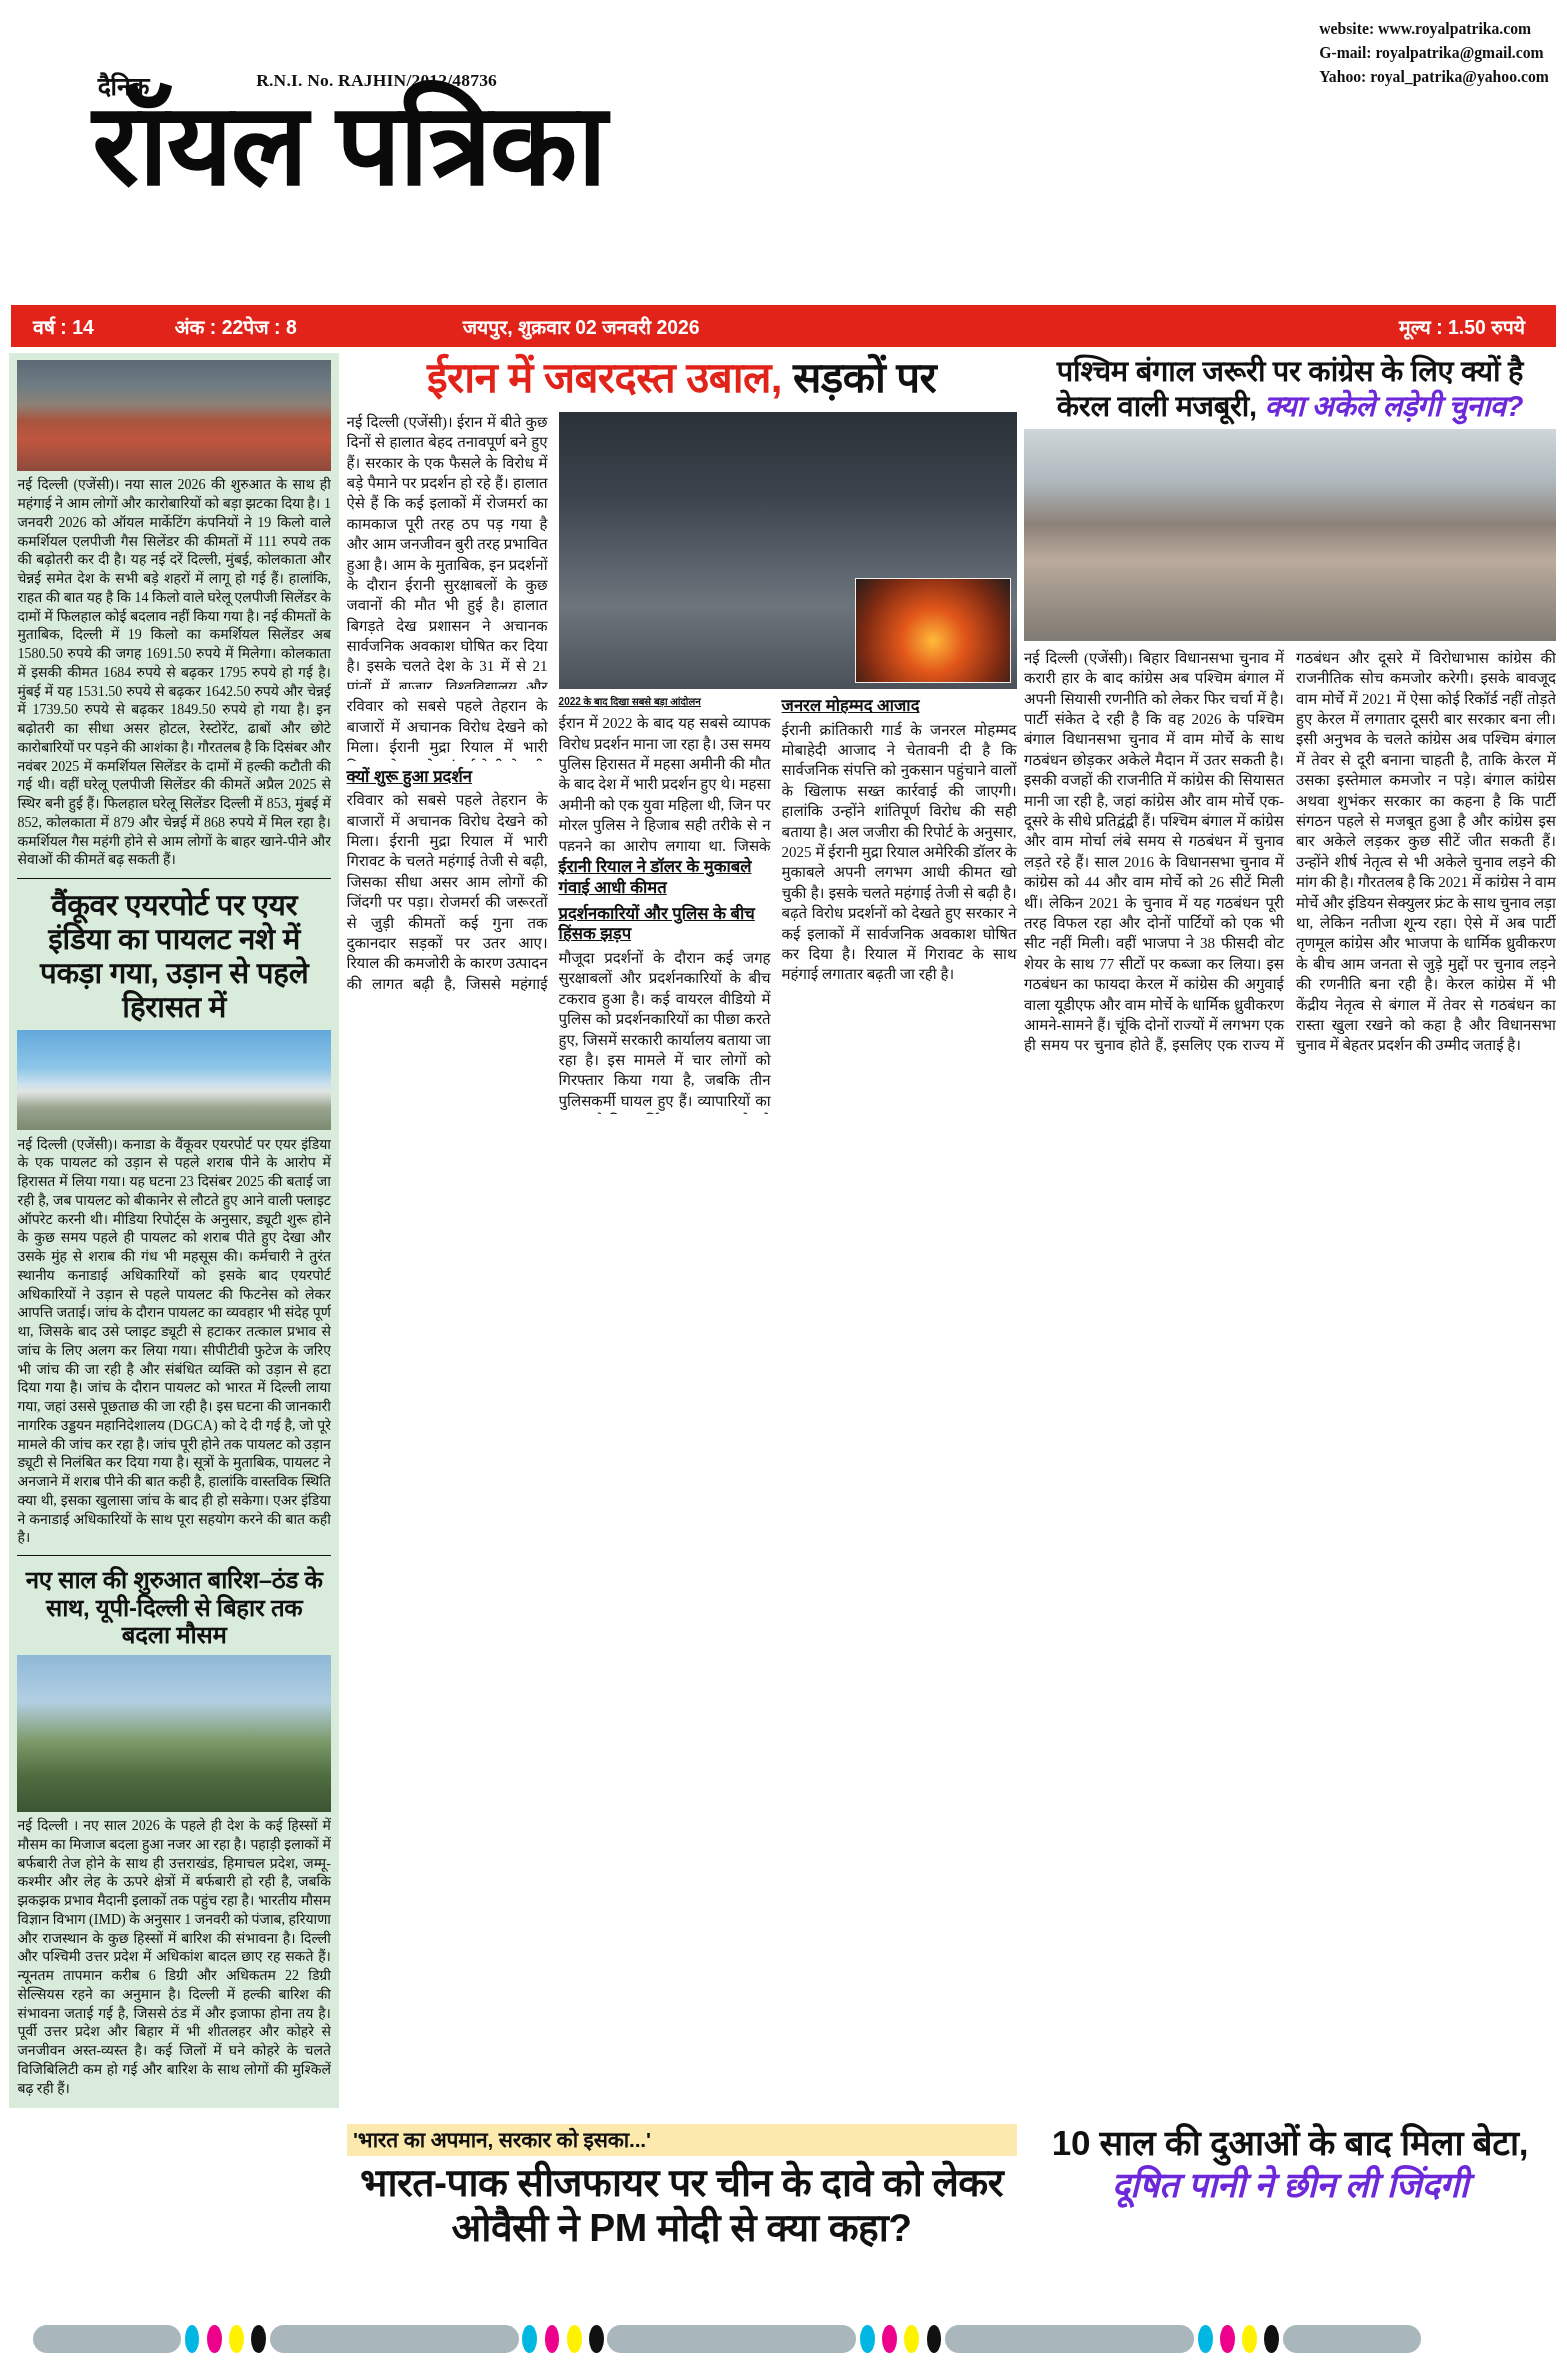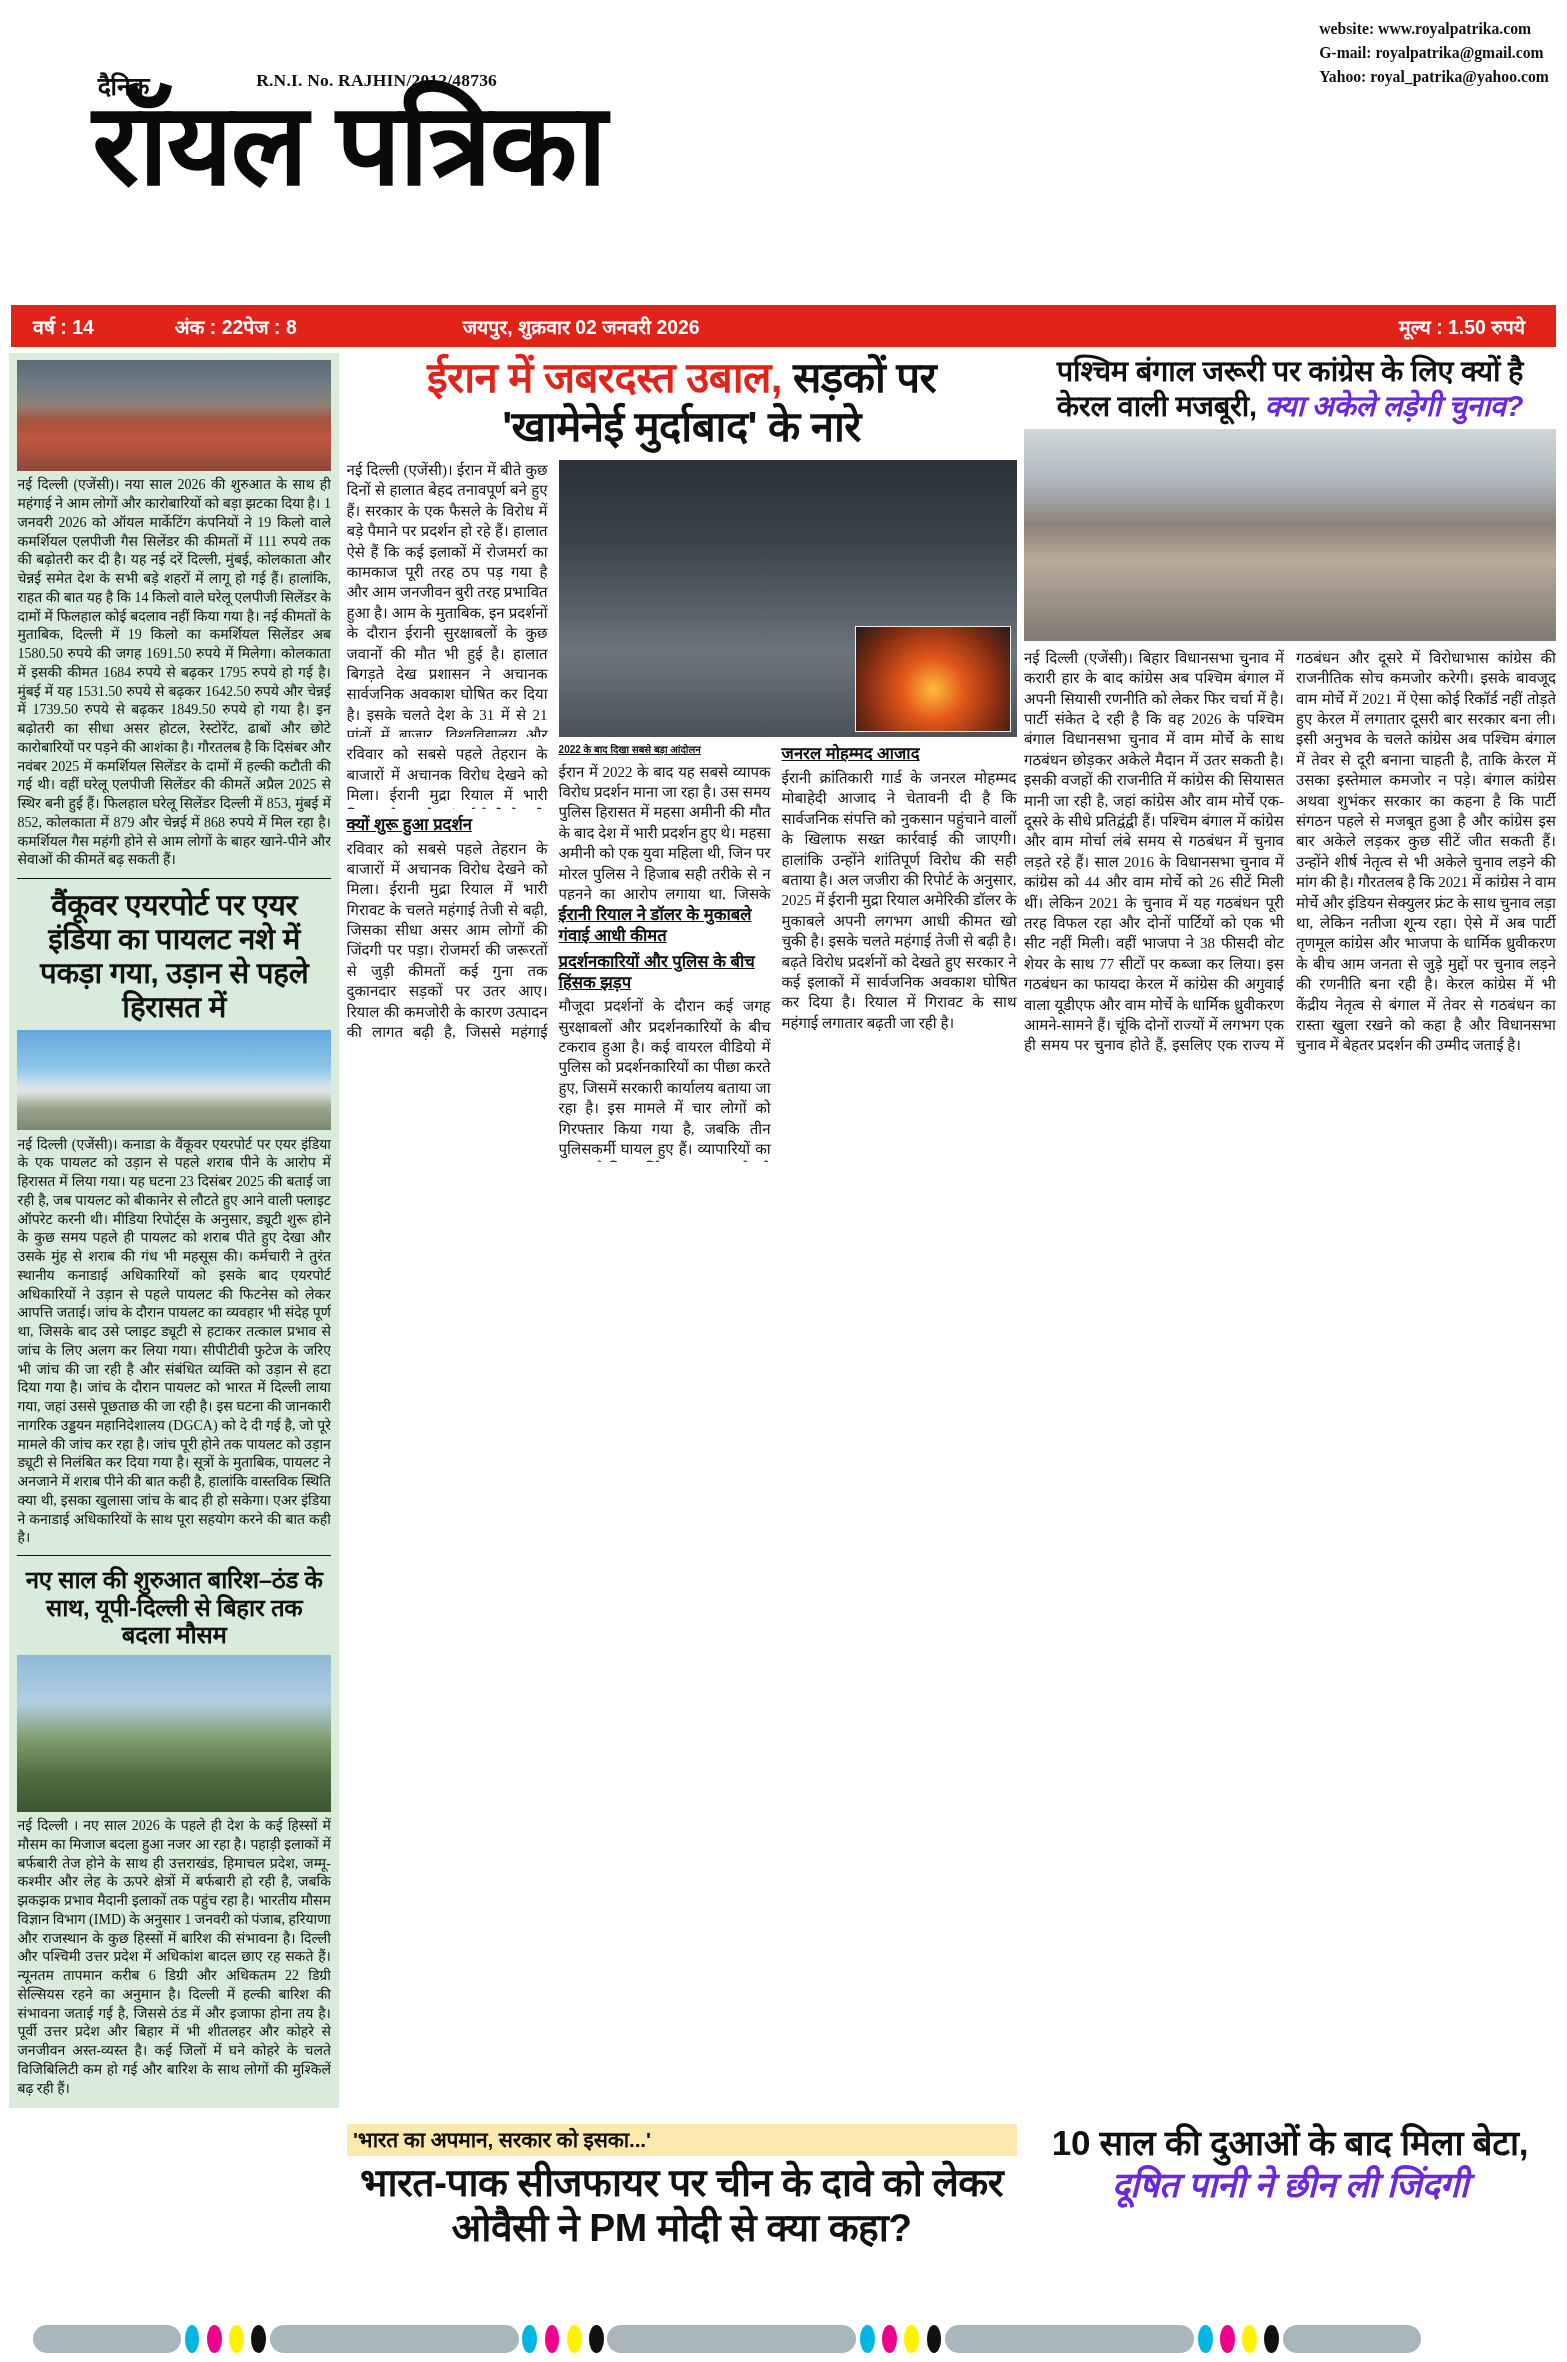"'खामेनेई मुर्दाबाद' के नारे" span { html: <span>'खामेनेई मुर्दाबाद' के नारे</span> -> none }
